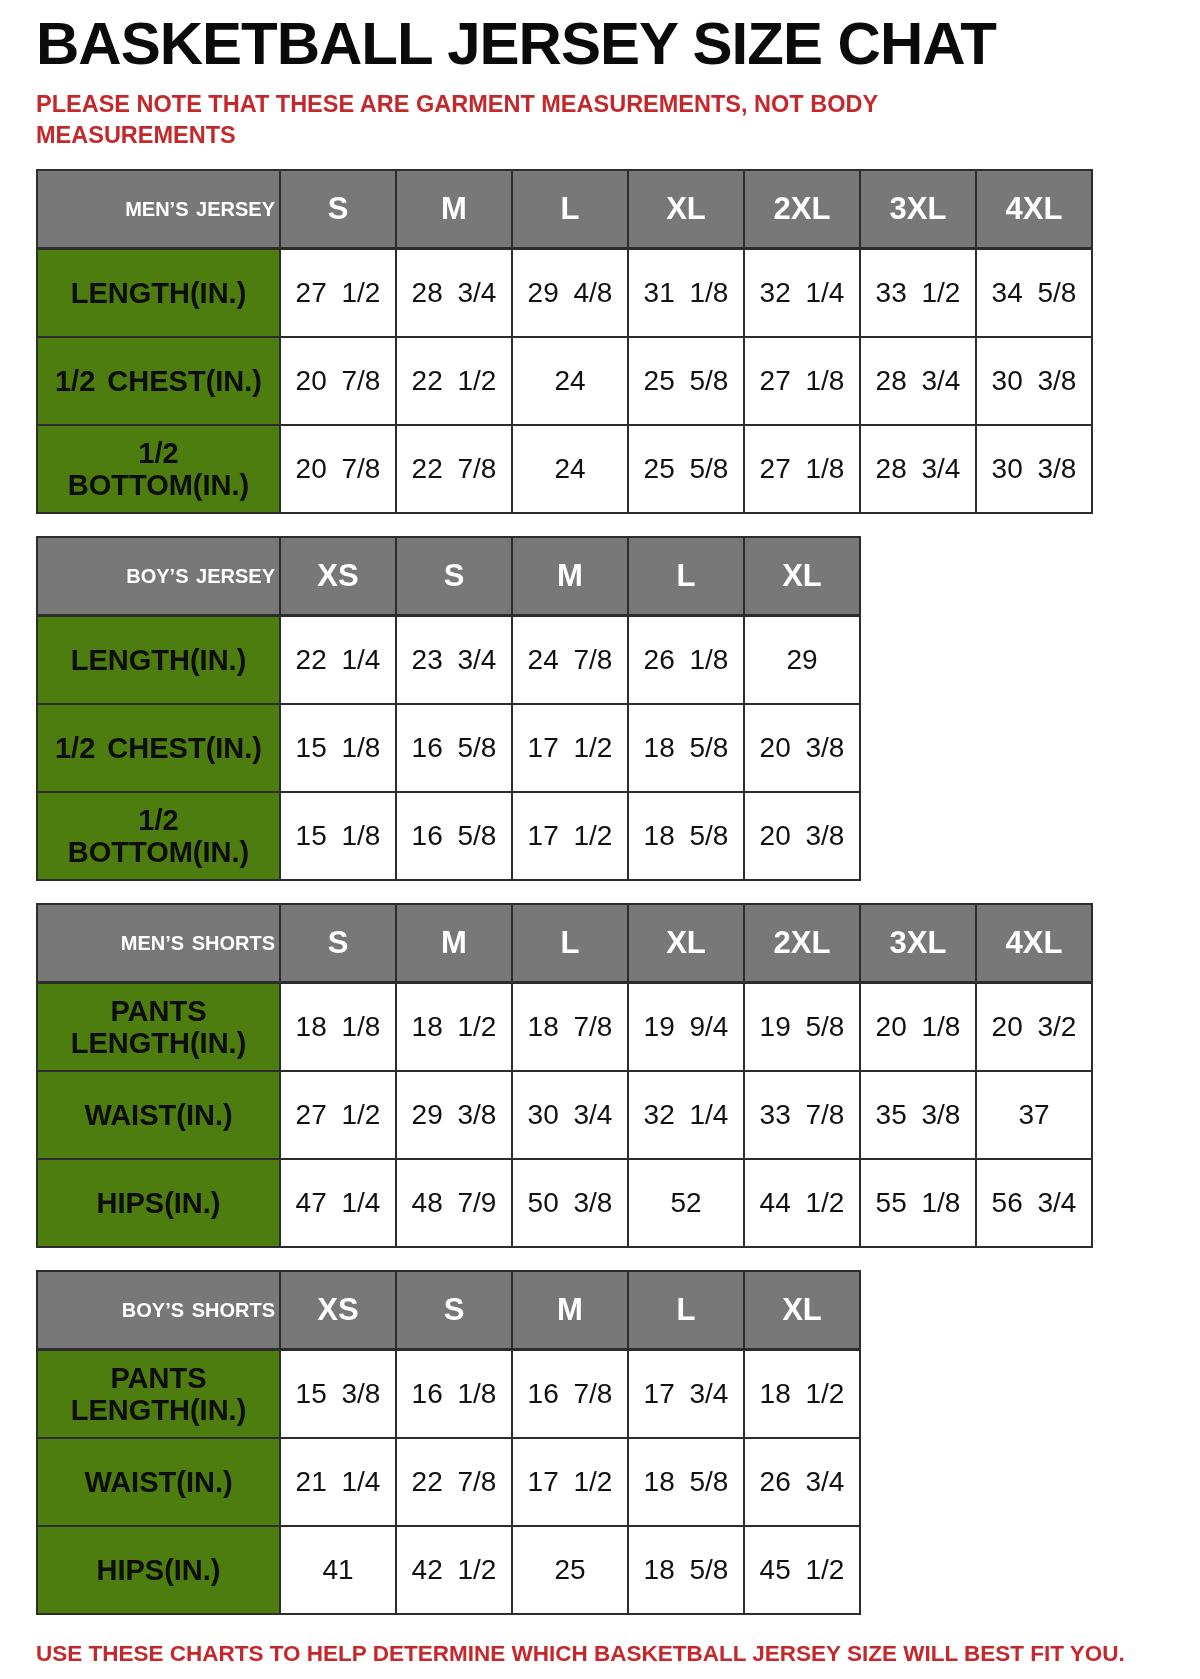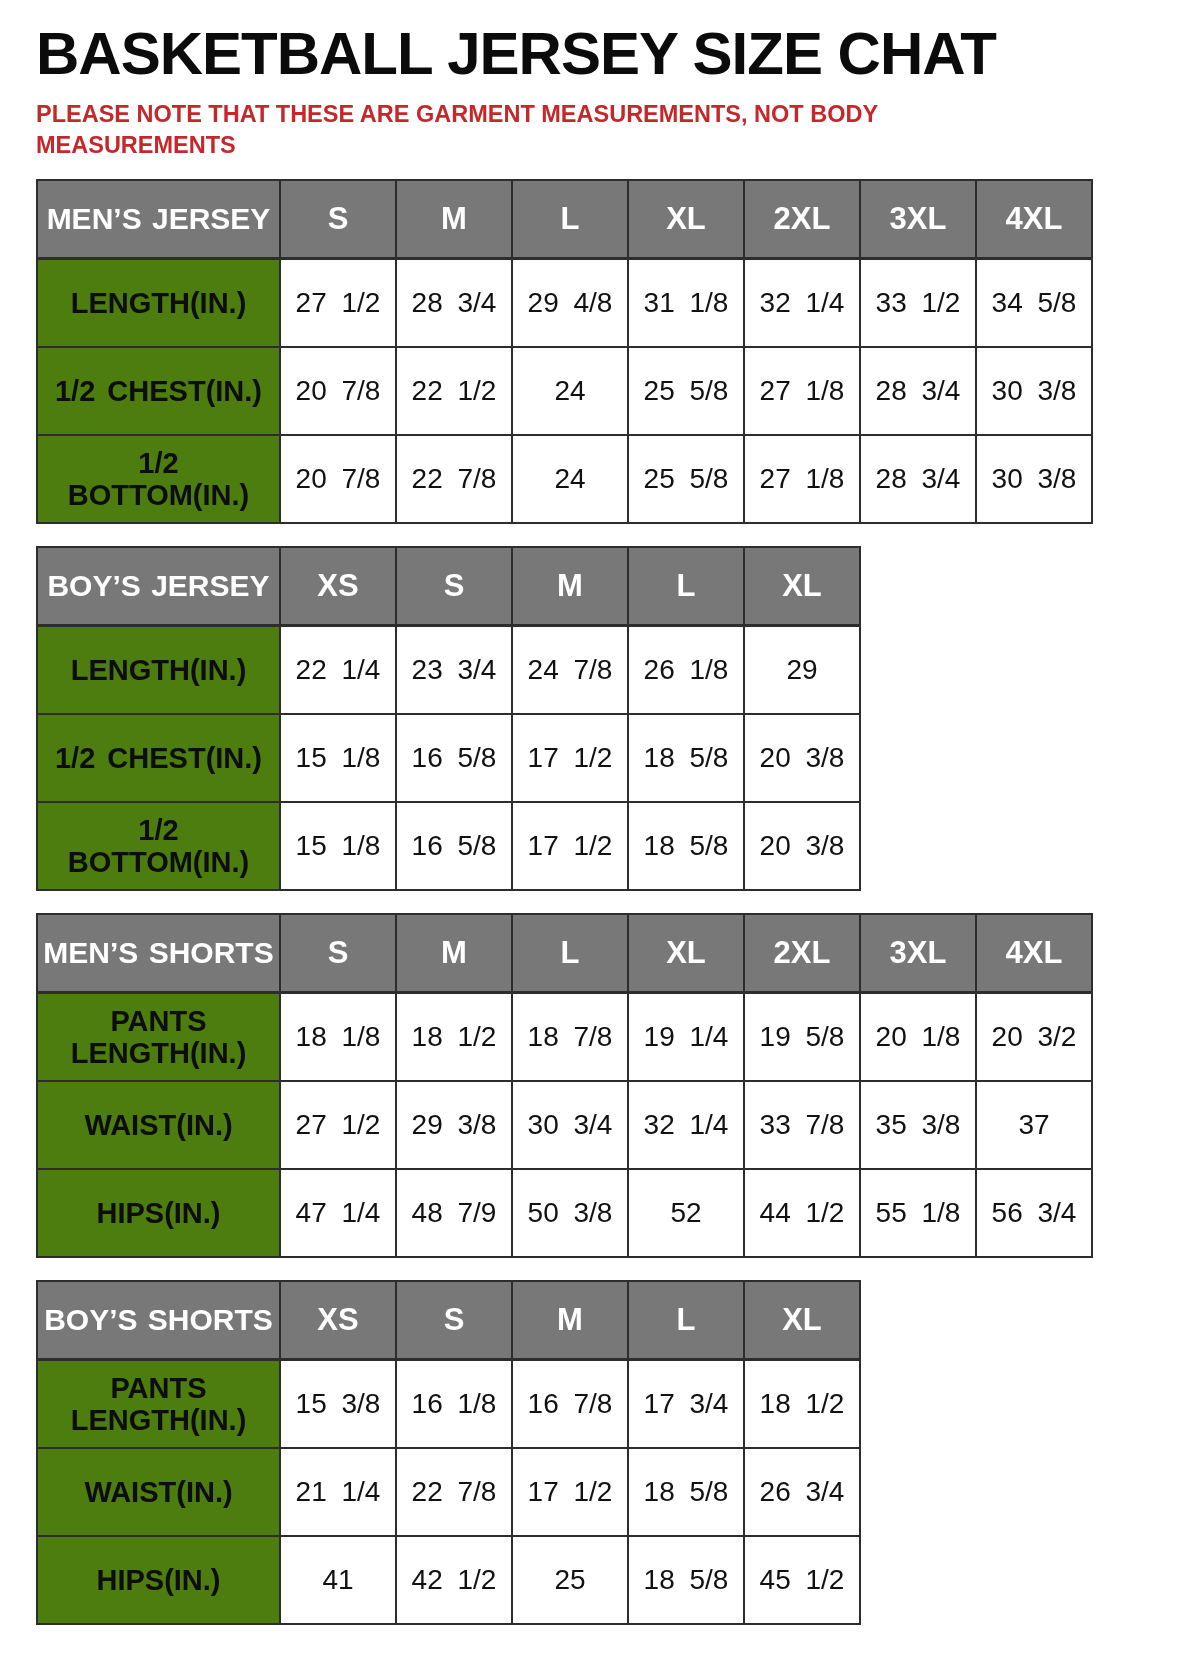"BASKETBALL JERSEY SIZE CHAT" .page-title { margin: 12px 0 14px 0 -> 2px 0 14px 0 }
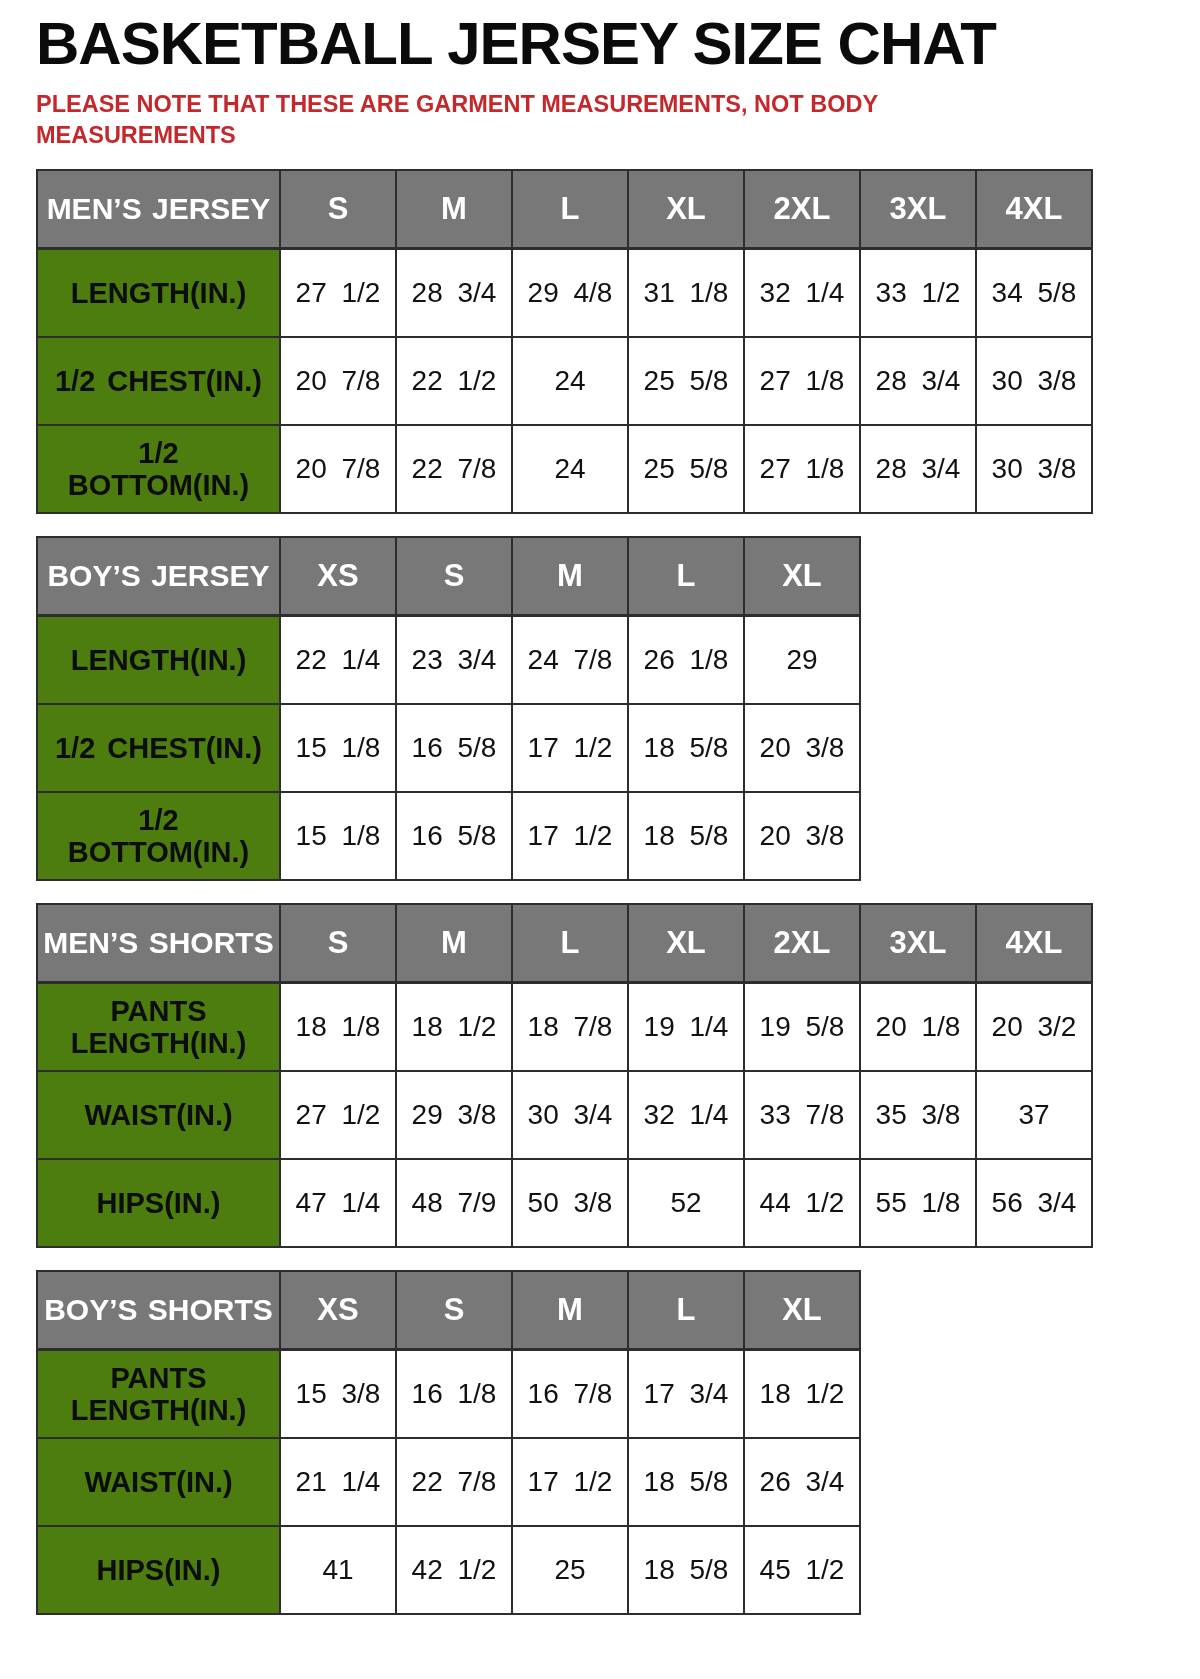"MEN’S JERSEY" .size-table thead th.corner { font-size: 30px -> 20px; text-align: none -> right }
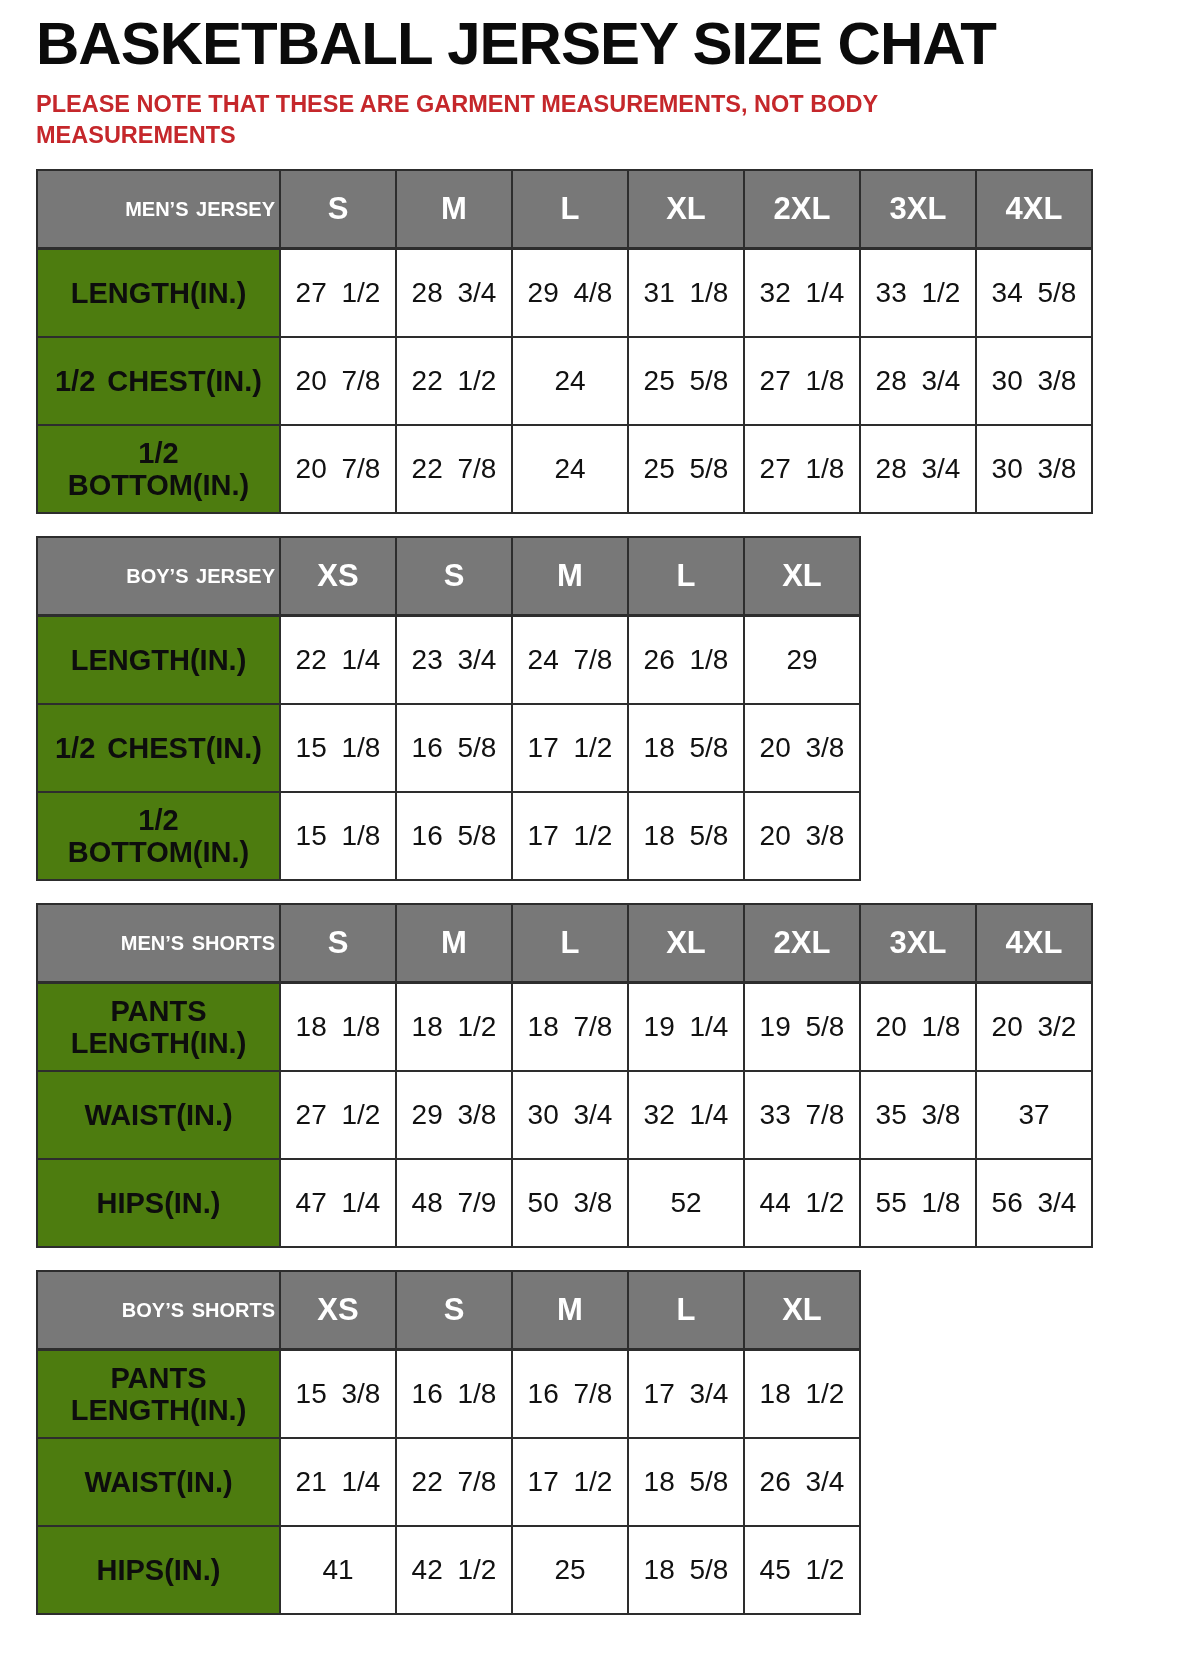"19 1/4" td { text: 1/4 -> 9/4 }
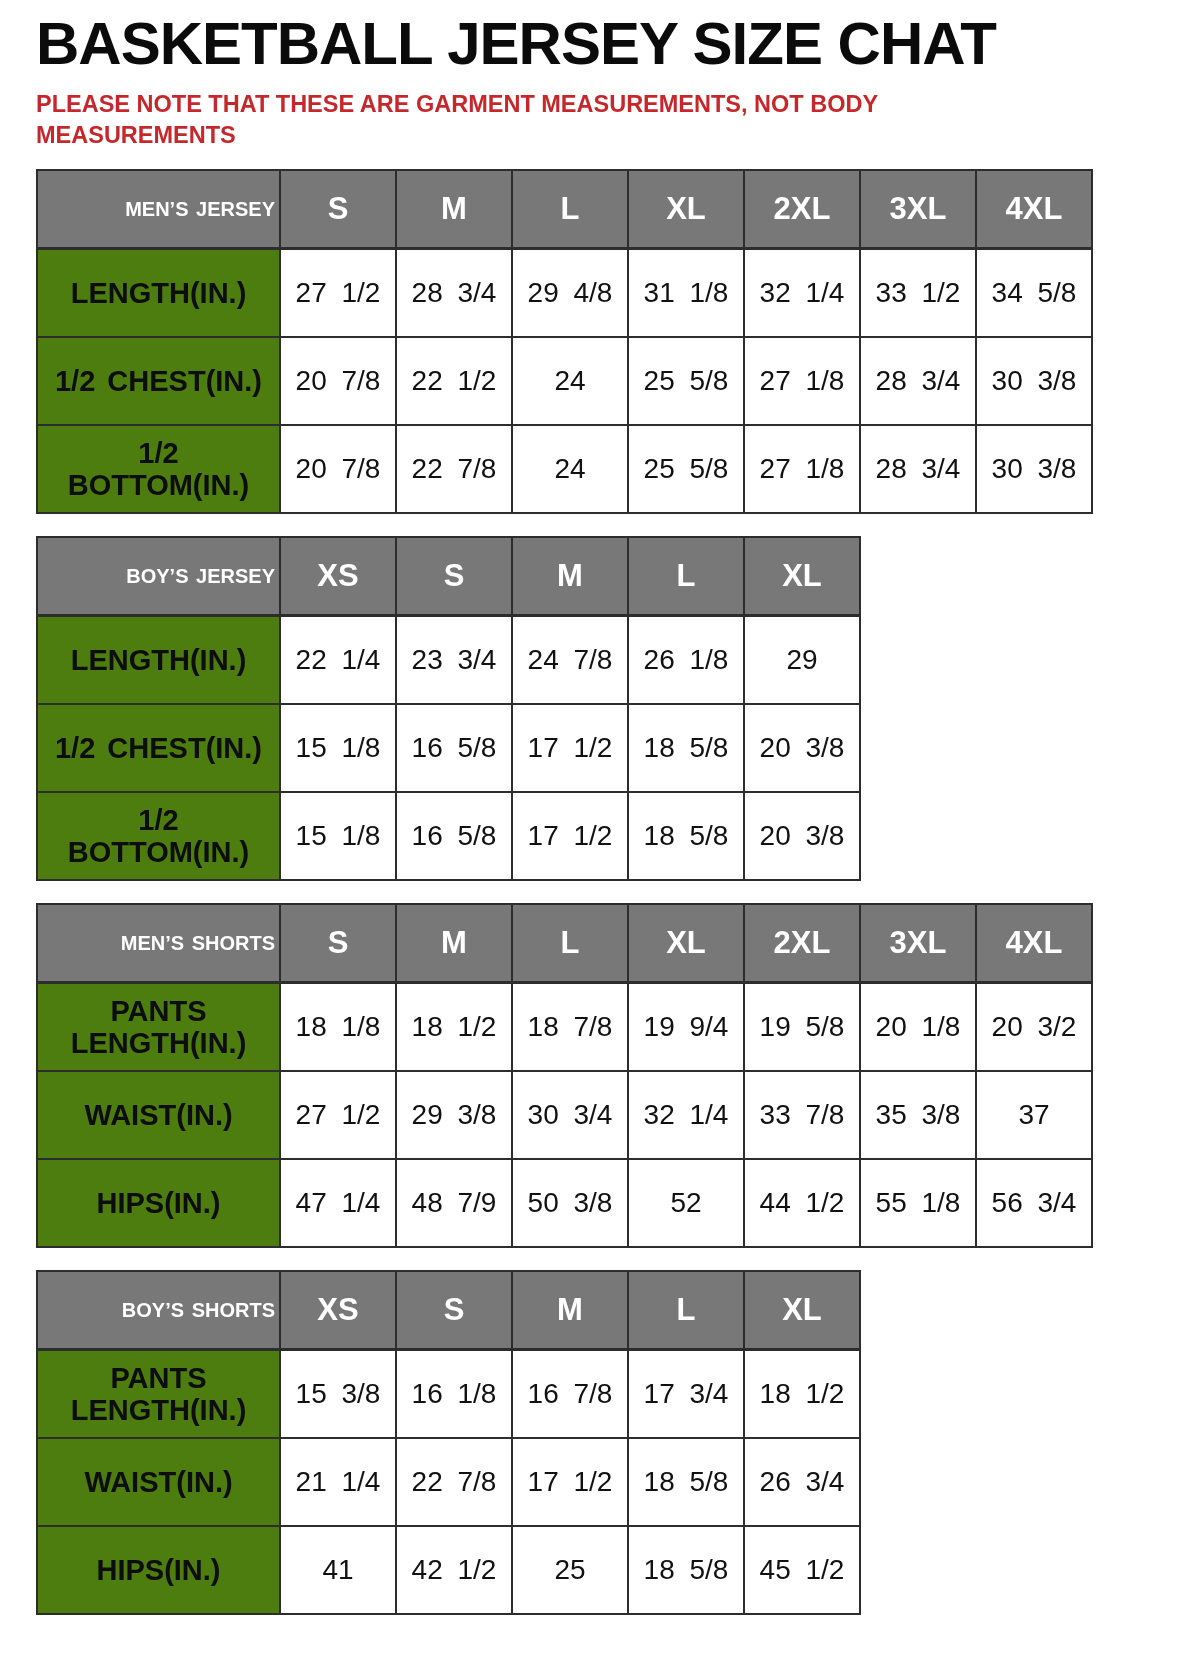"USE THESE CHARTS TO HELP" p.note { html: none -> <p>USE THESE CHARTS TO HELP DETERMINE WHICH BASKETBALL JERSEY SIZE WILL BEST FIT YOU.</p> }
